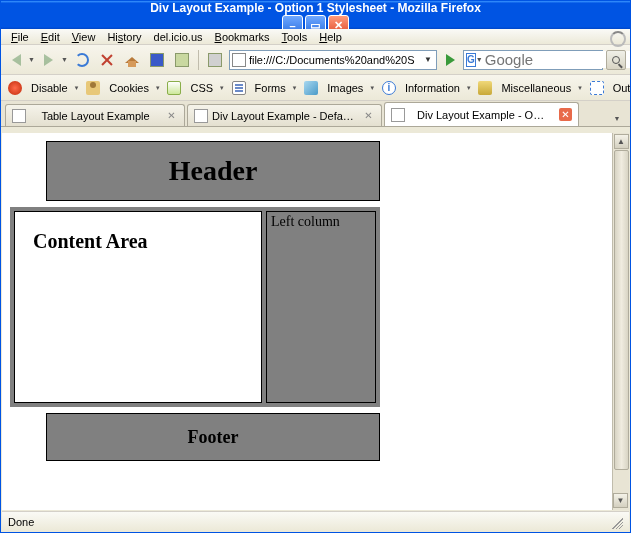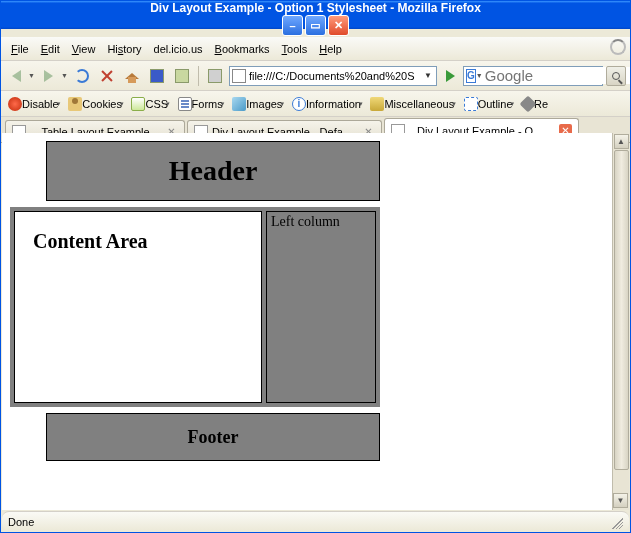"File" .menubar { height: 24px -> 16px; margin-top: 8px -> none }
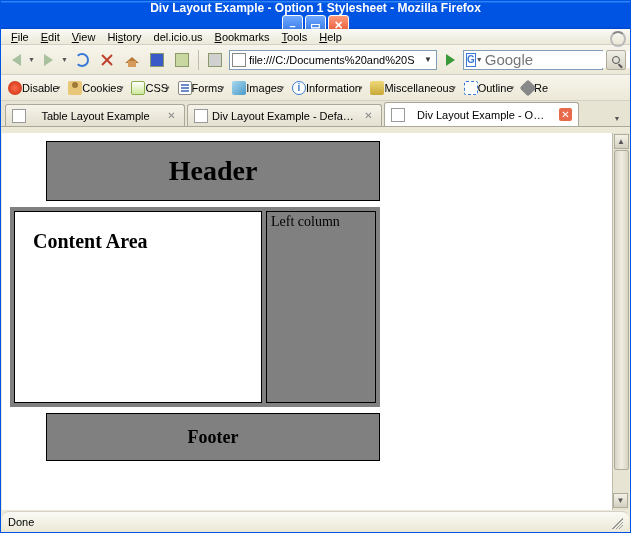"Disable" .dev-item { gap: 0 -> 9px }
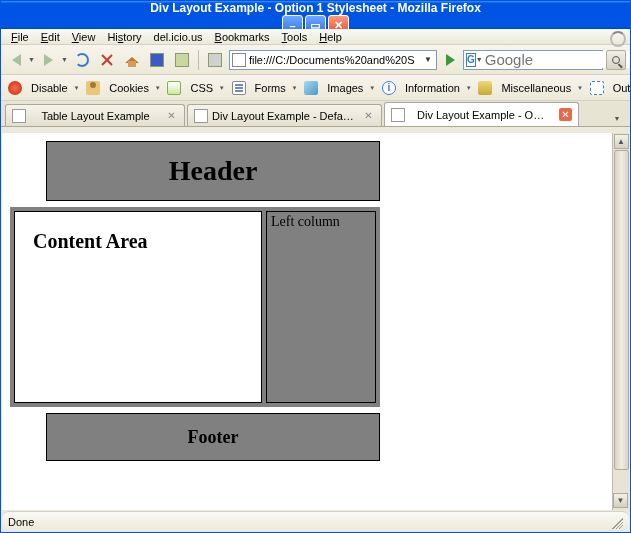"Done" .statusbar { border-radius: 7px -> none }
